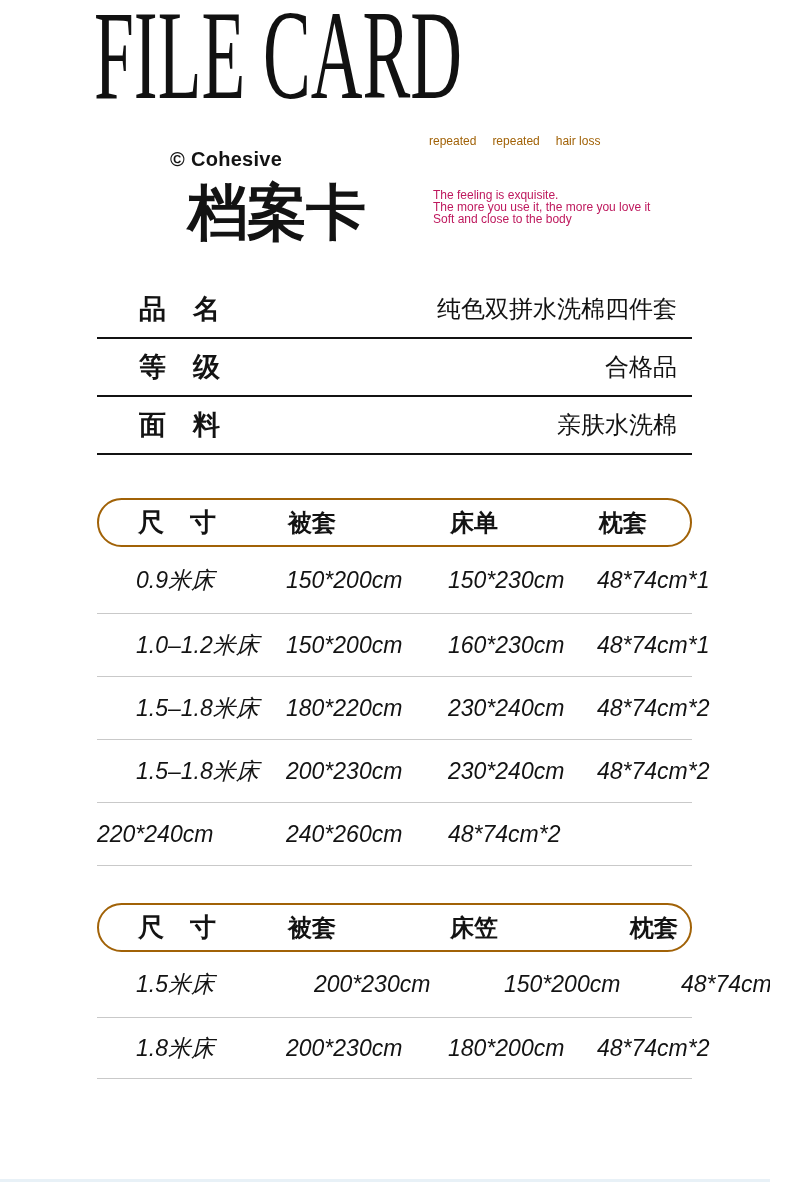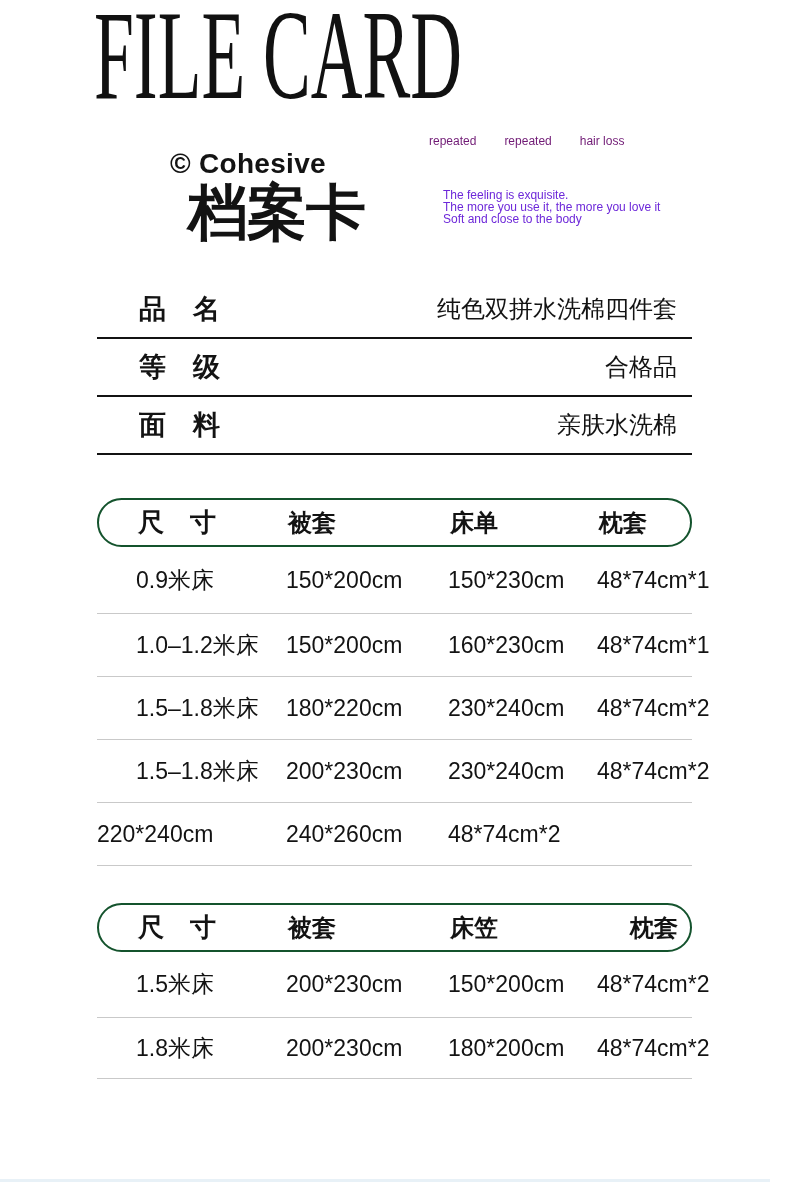"repeated" .keywords { color: #701a75 -> #a16207; gap: 28px -> 16px }
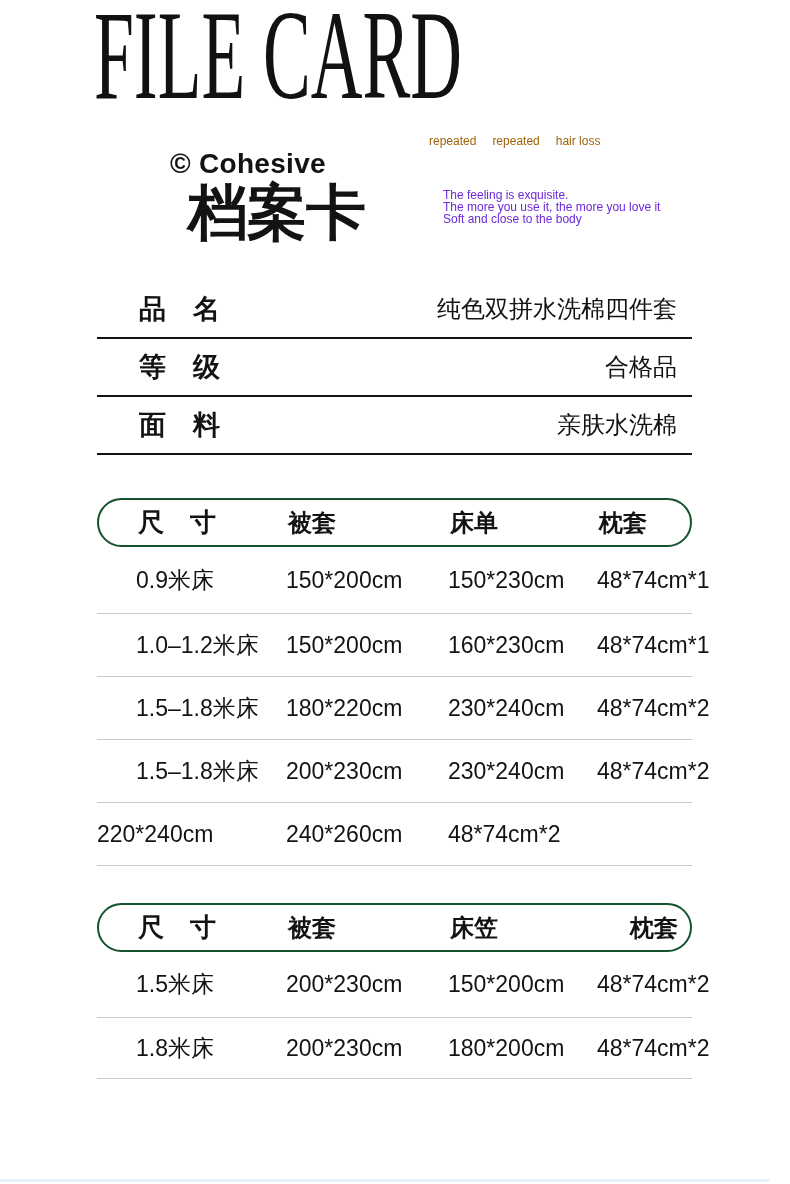"© Cohesive" .brand-copy { font-size: 28px -> 20px }
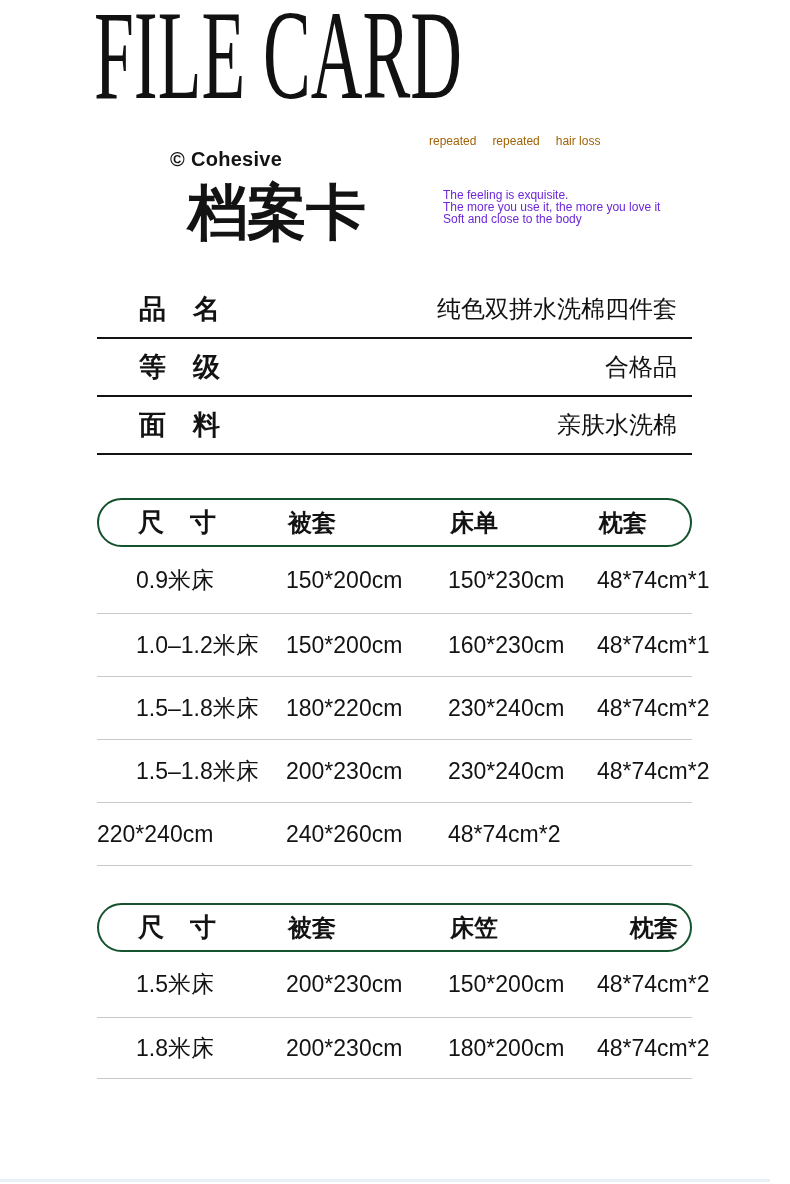"The feeling is exquisite." .tagline { color: #6d28d9 -> #be185d; left: 443px -> 433px }
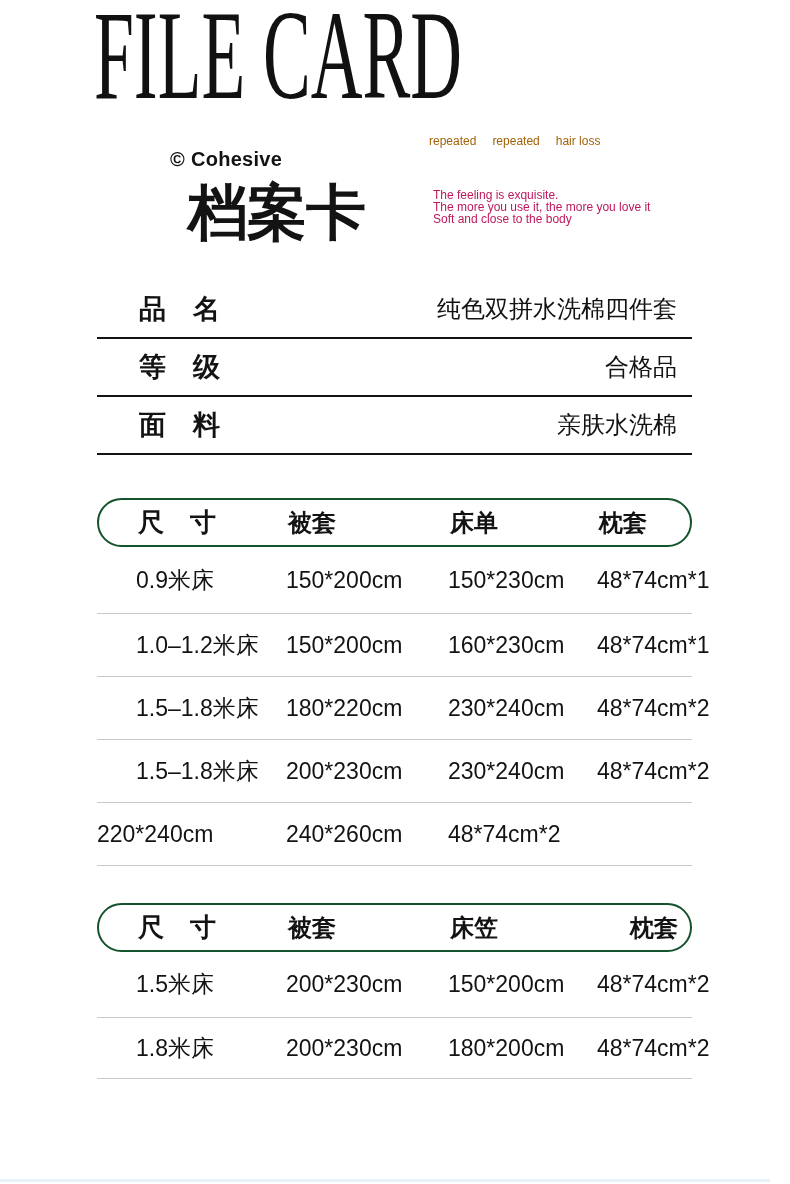"尺 寸" .pill { border: 2px solid #14532d -> 2px solid #a16207 }
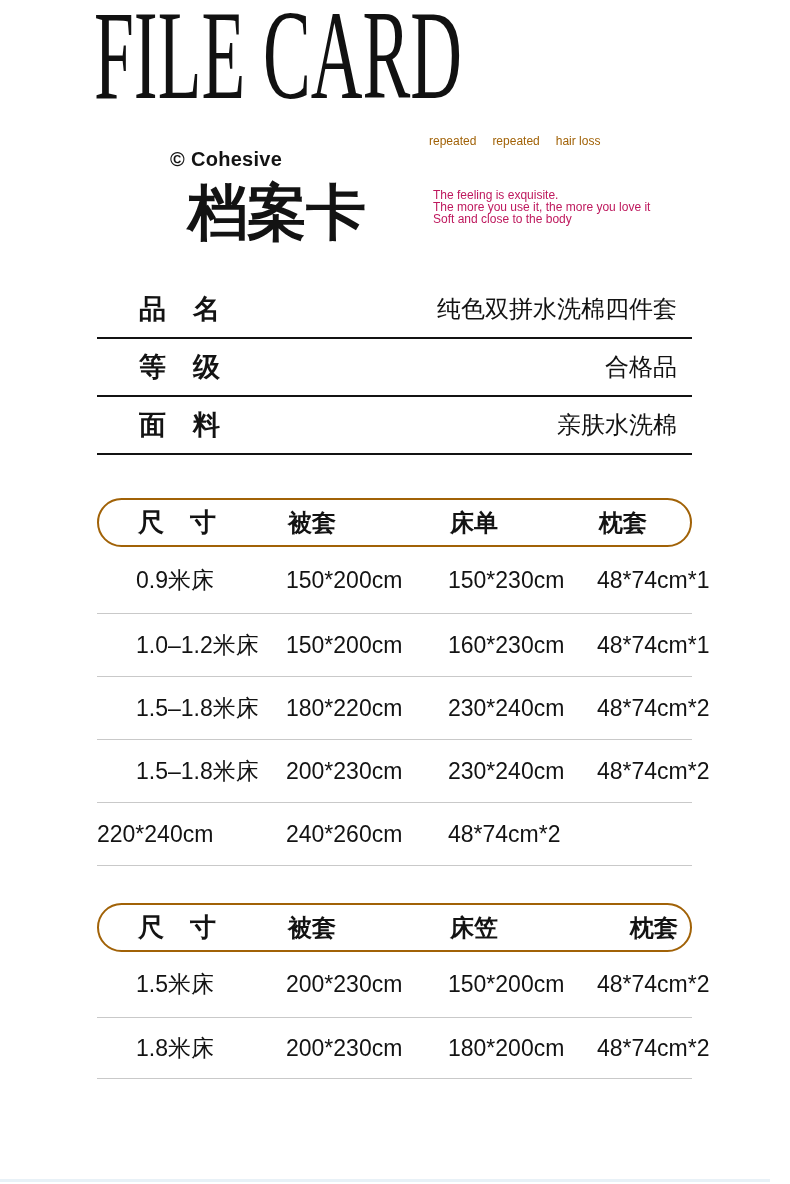"0.9米床" .srow { font-style: none -> italic }
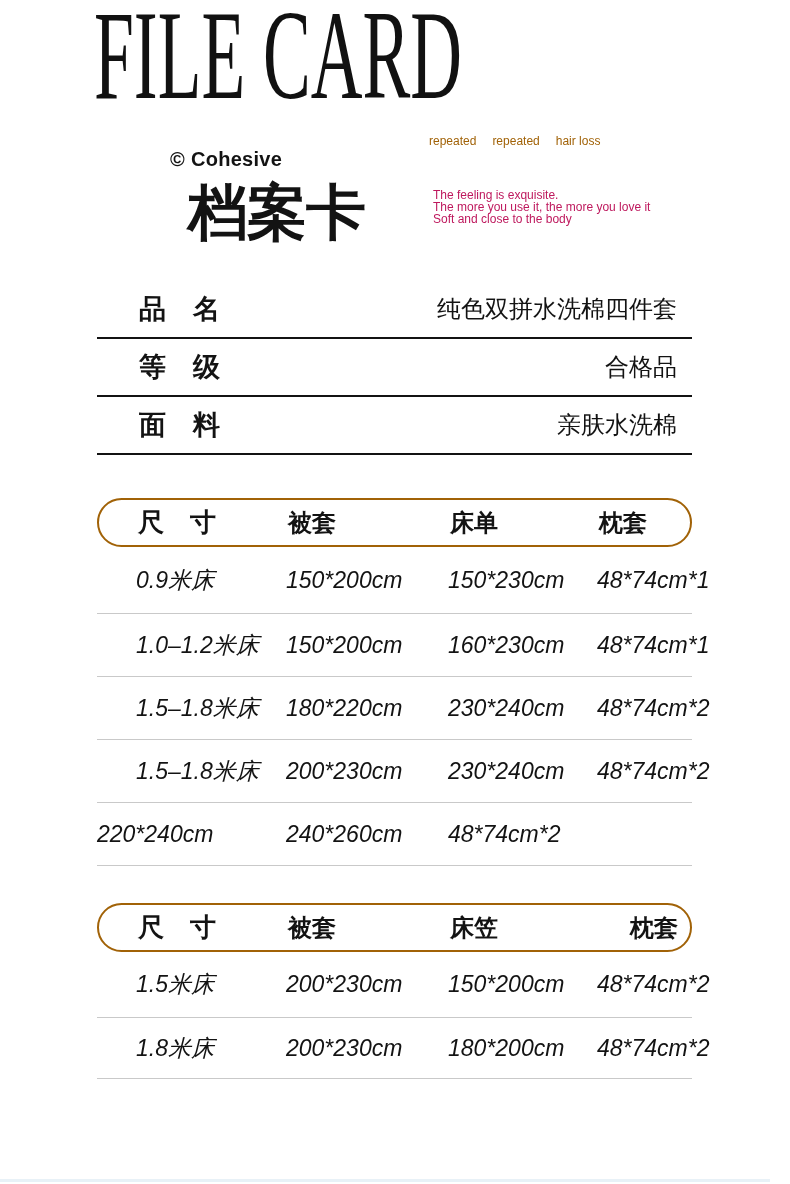"1.5米床" .t2 .srow.first { gap: none -> 28px }
